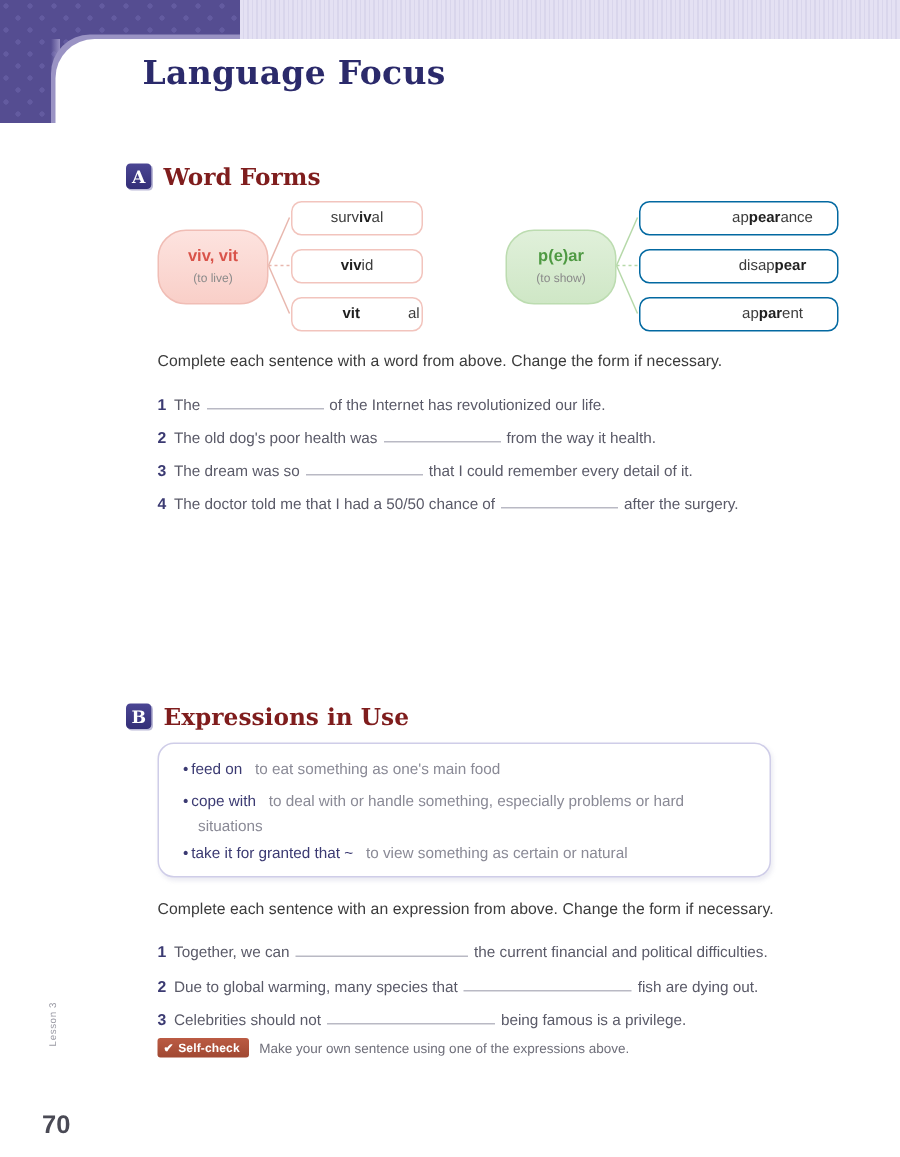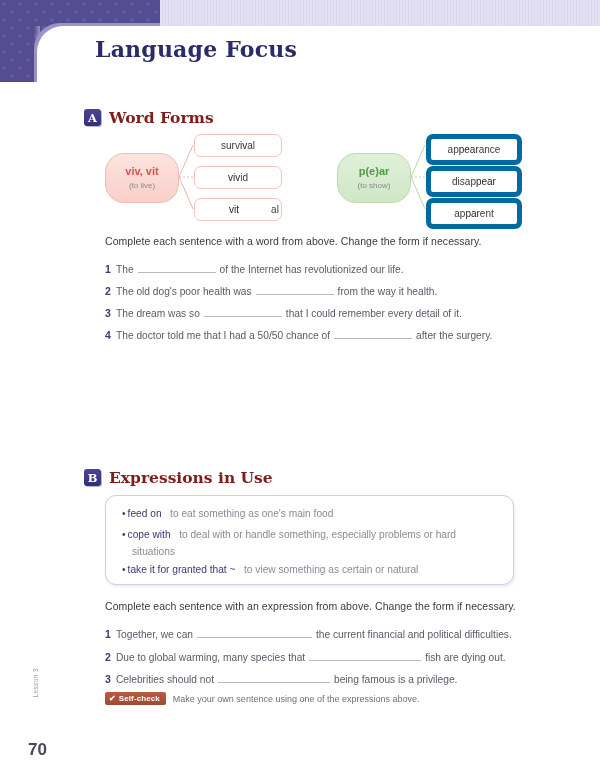"iv" .wf-item b { font-weight: 400 -> 700 }
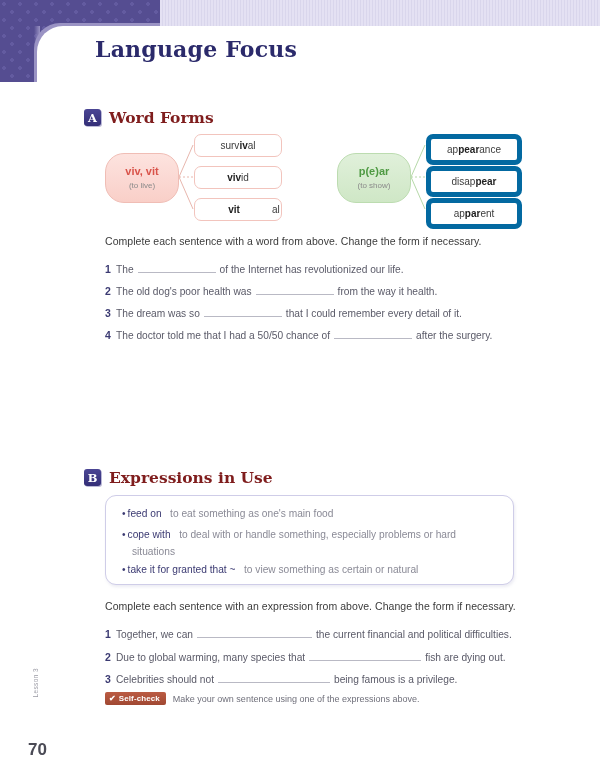"ap" .wf-item.green { border: 5px solid #0369a1 -> 1px solid #0369a1; padding-left: none -> 45px }
